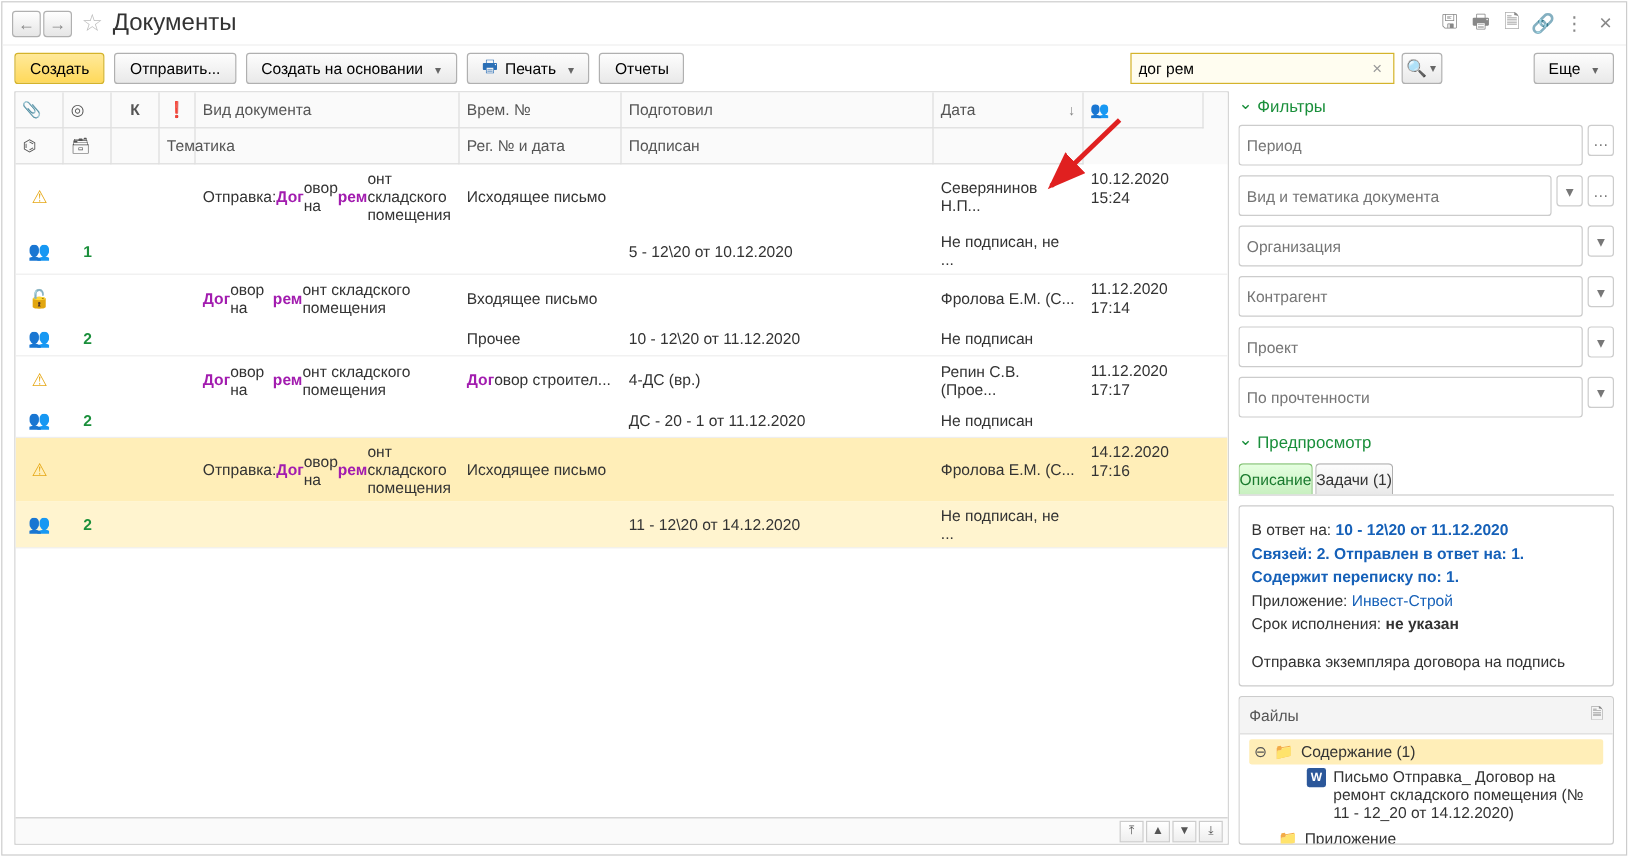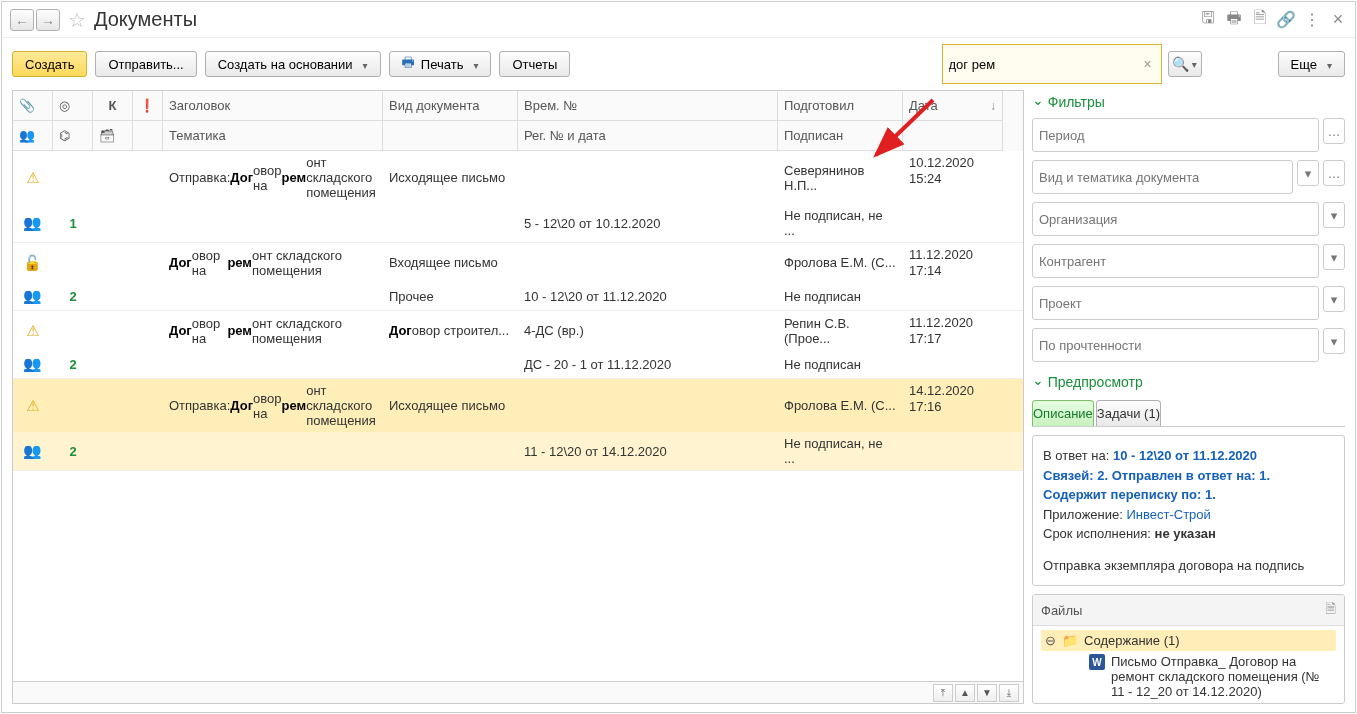"дог рем" .search-input { height: 40px -> 26px }
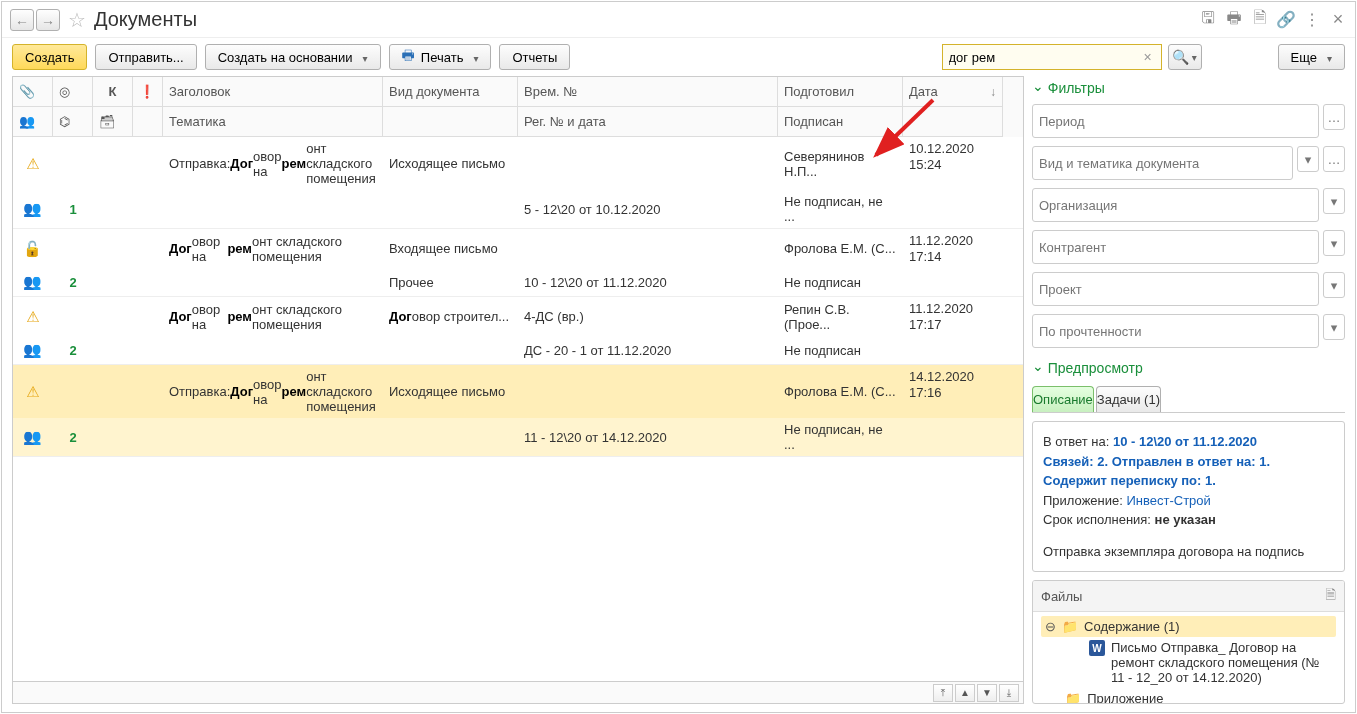"Заголовок" div.th { html: <div>Заголовок</div> -> none }
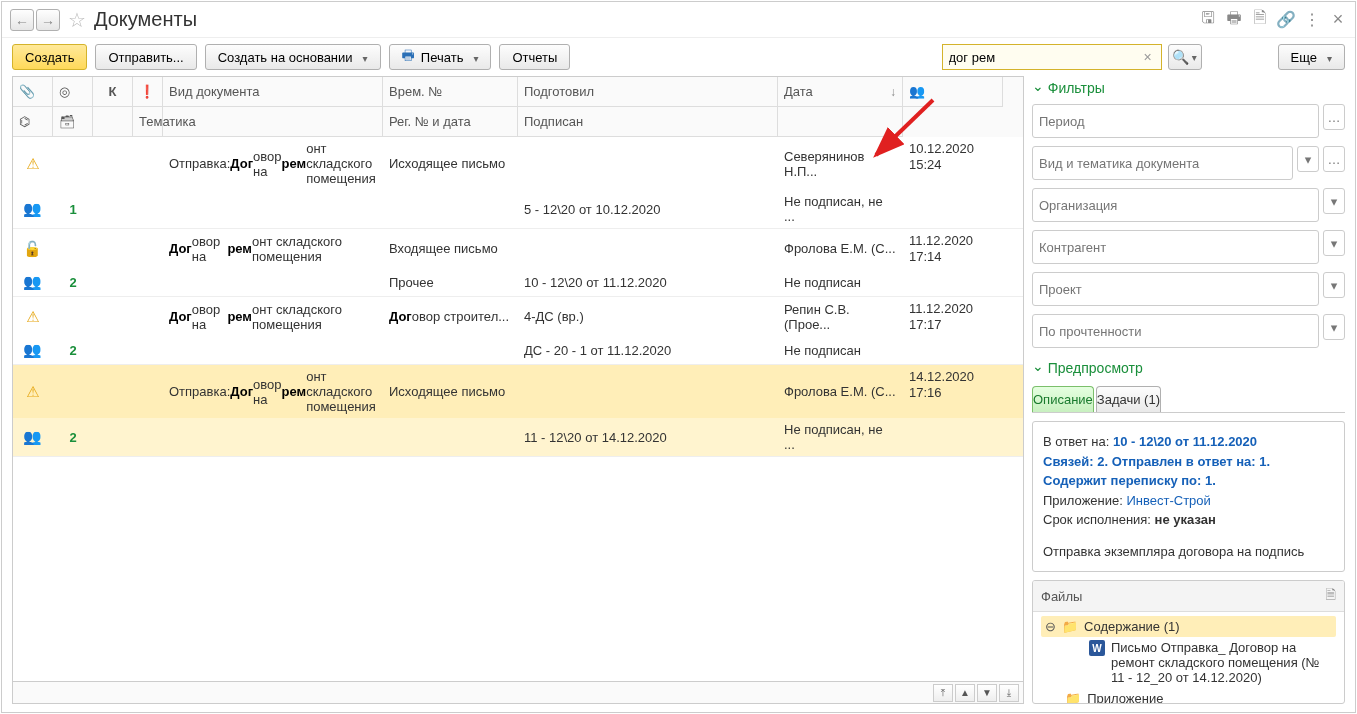"Дог" .hl { color: #000000 -> #a21caf }
